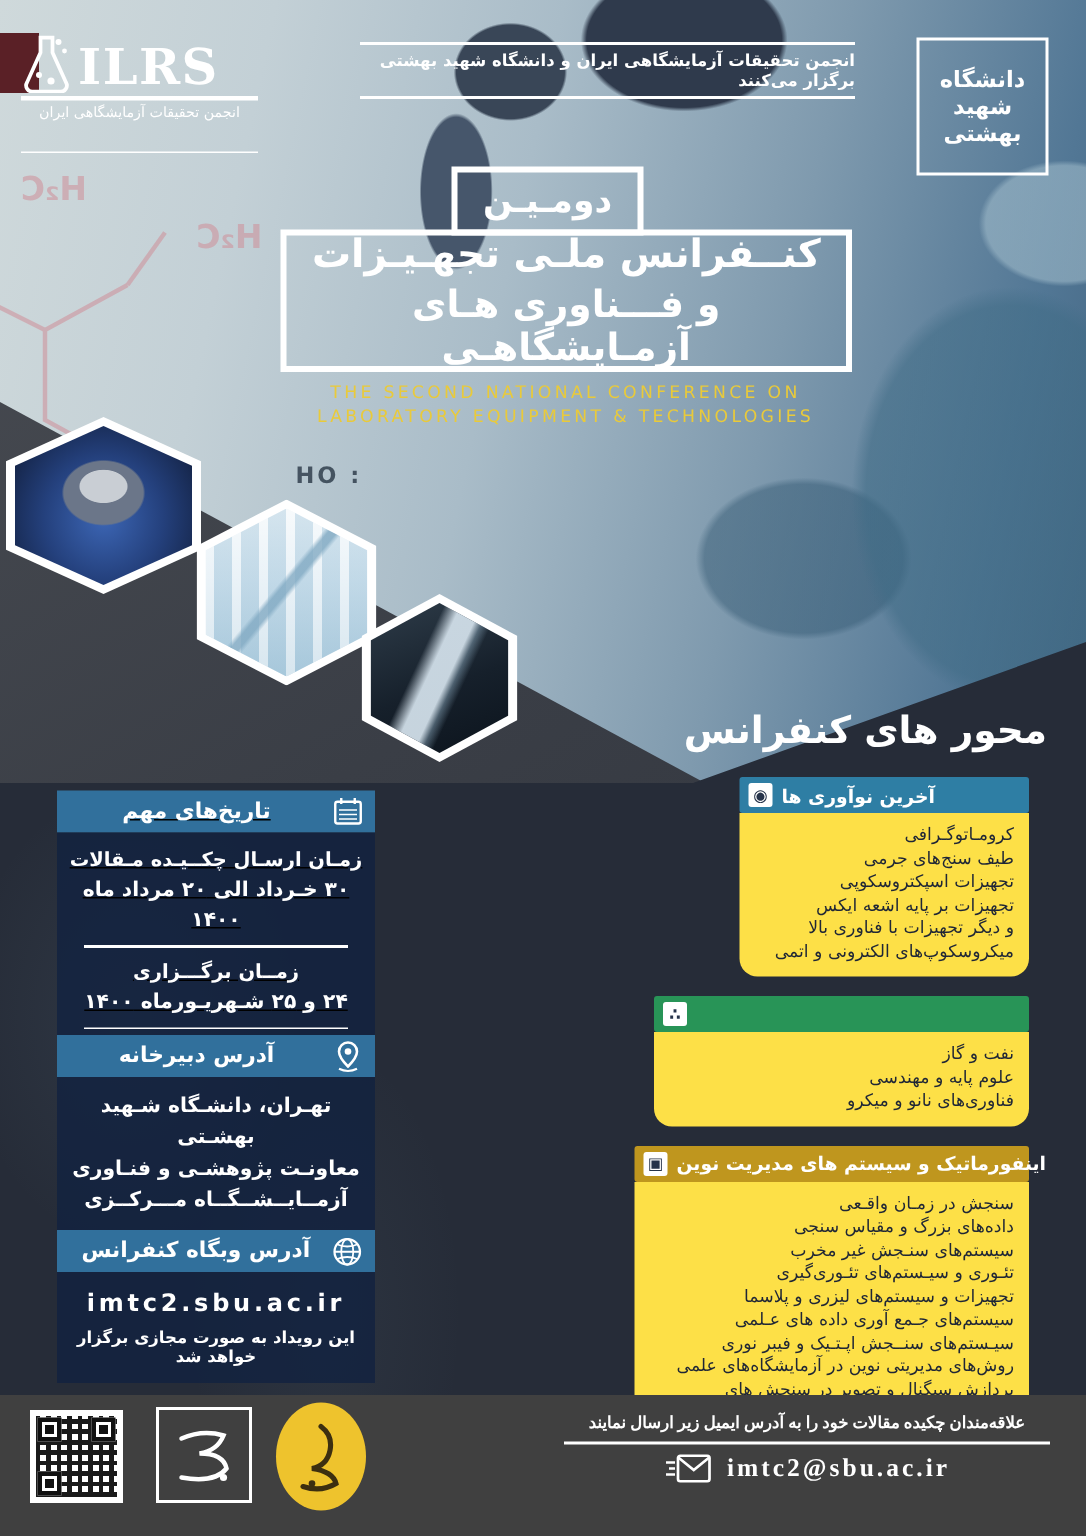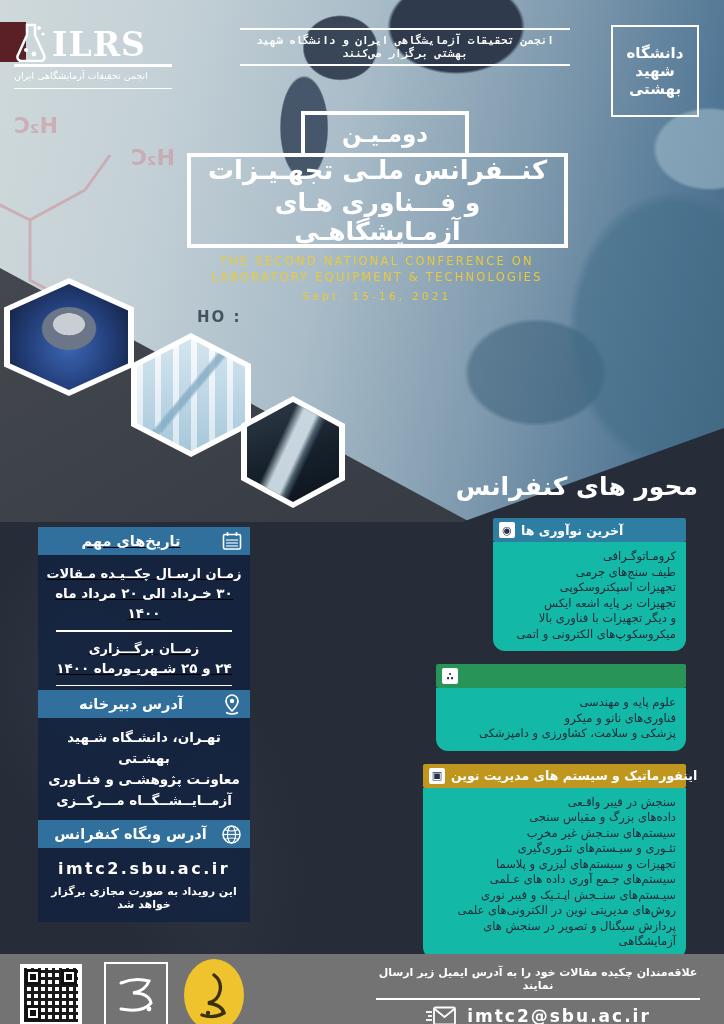"انجمن تحقیقات آزمایشگاهی ایران و" .org-line { font-family: Liberation Mono, monospace -> none; text-align: center -> none }
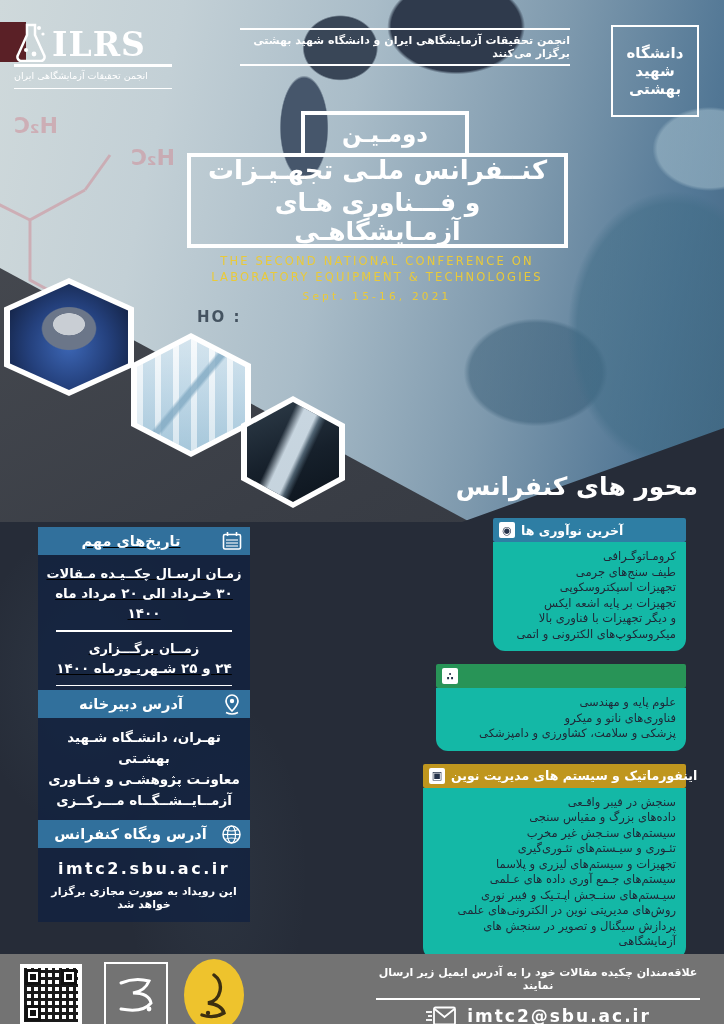"انجمن تحقیقات آزمایشگاهی ایران" .ilrs-sub { padding-bottom: 7px -> 20px; text-align: left -> center }
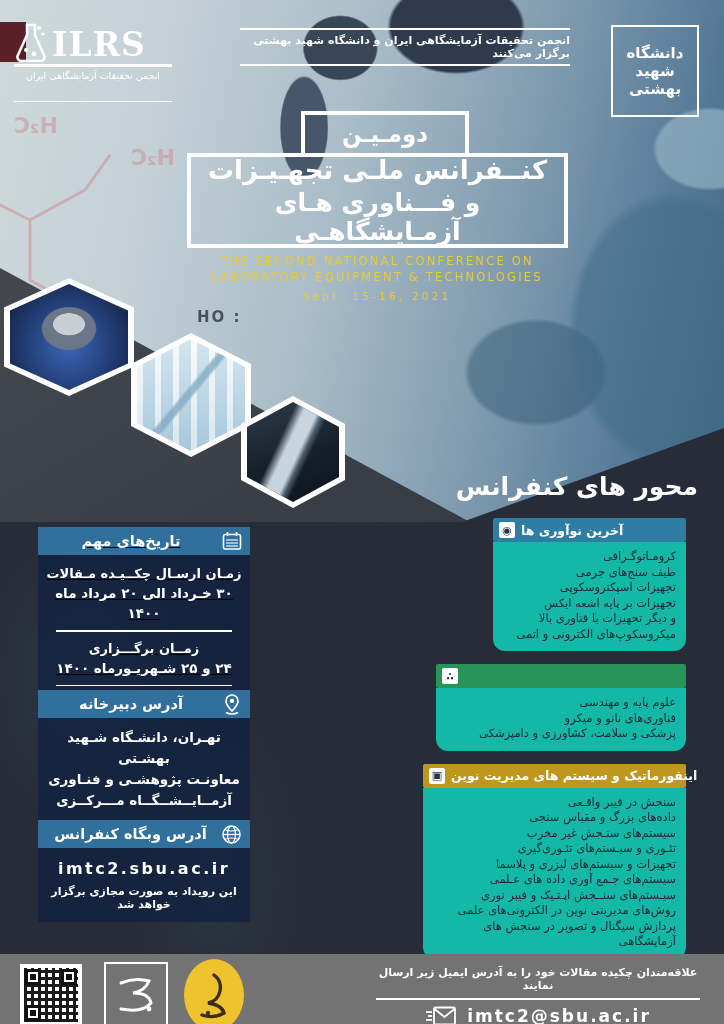"دومـیـن" .domin-box { width: 168px -> 128px }
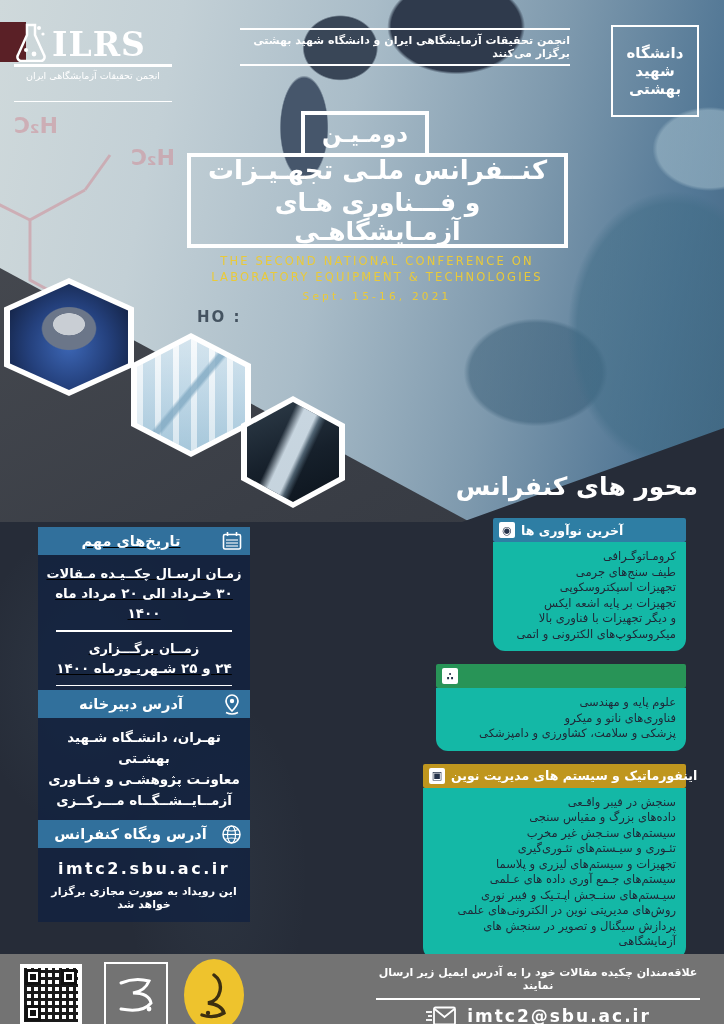"Sept. 15-16, 2021" div.en-date { html: <div>Sept. 15-16, 2021</div> -> none }
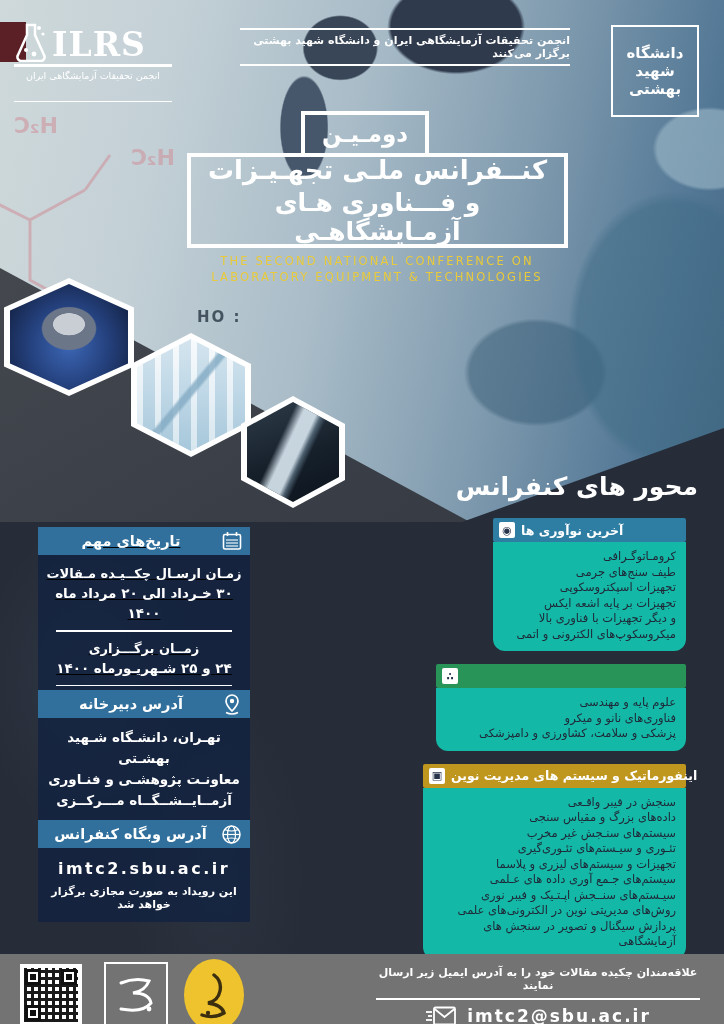"کرومـاتوگـرافی" .cbody { background: #14b8a6 -> #fde047 }
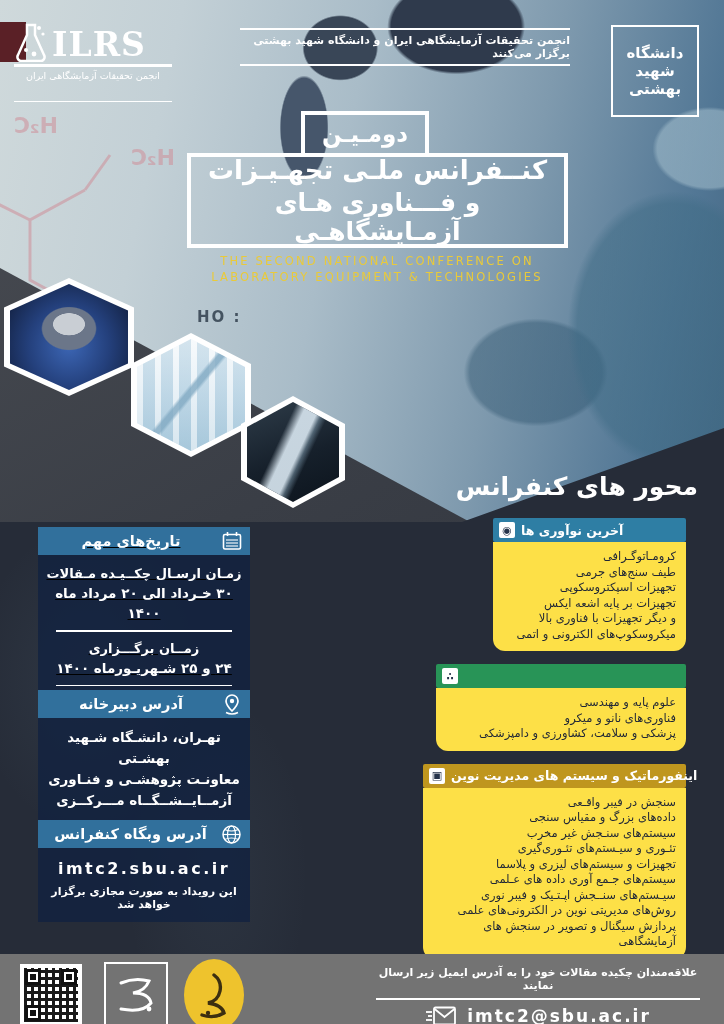"نفت و گاز" div.citem { html: none -> <div>نفت و گاز</div> }
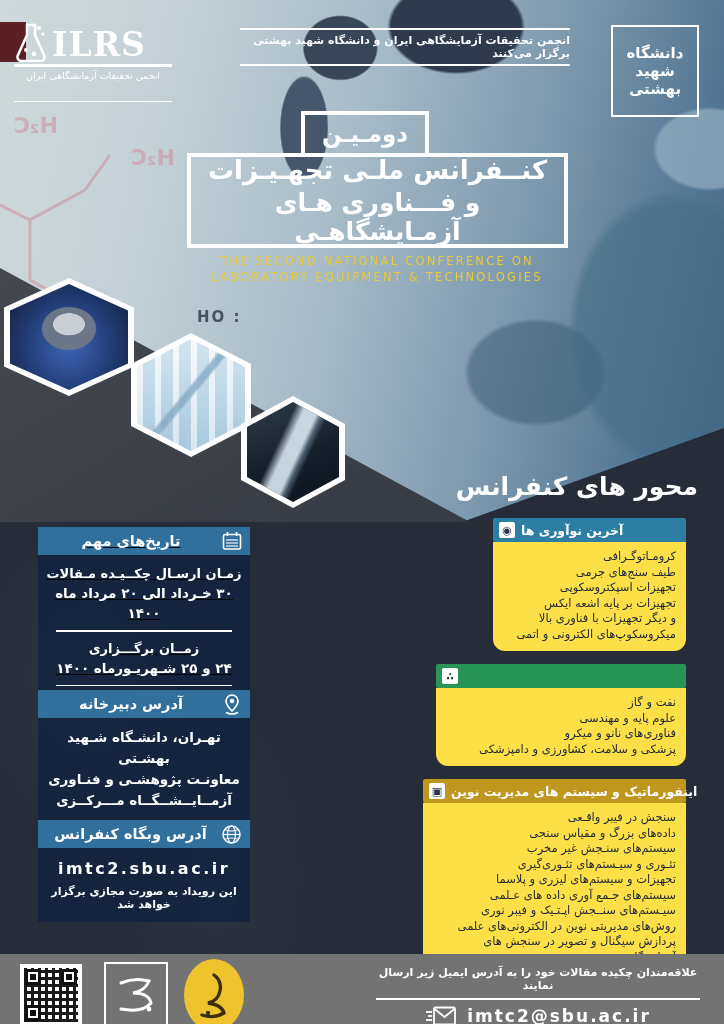"پزشکی و سلامت، کشاورزی و" div.citem { html: <div>پزشکی و سلامت، کشاورزی و دامپزشکی</div> -> none }
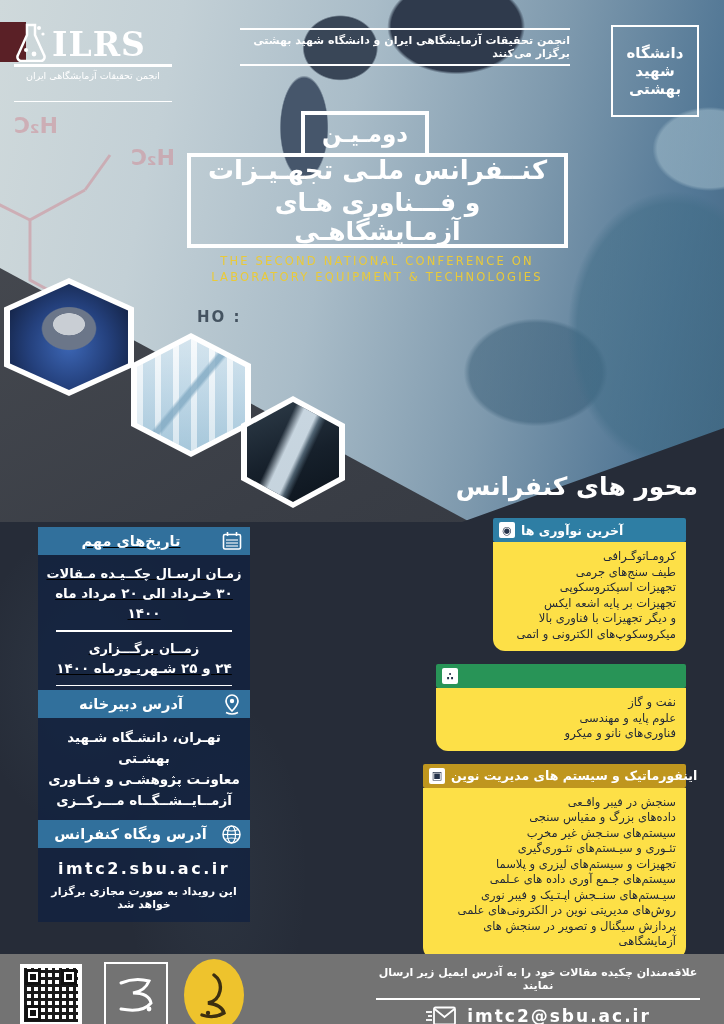"سنجش در فیبر واقـعی" div.citem { text: فیبر -> زمـان }
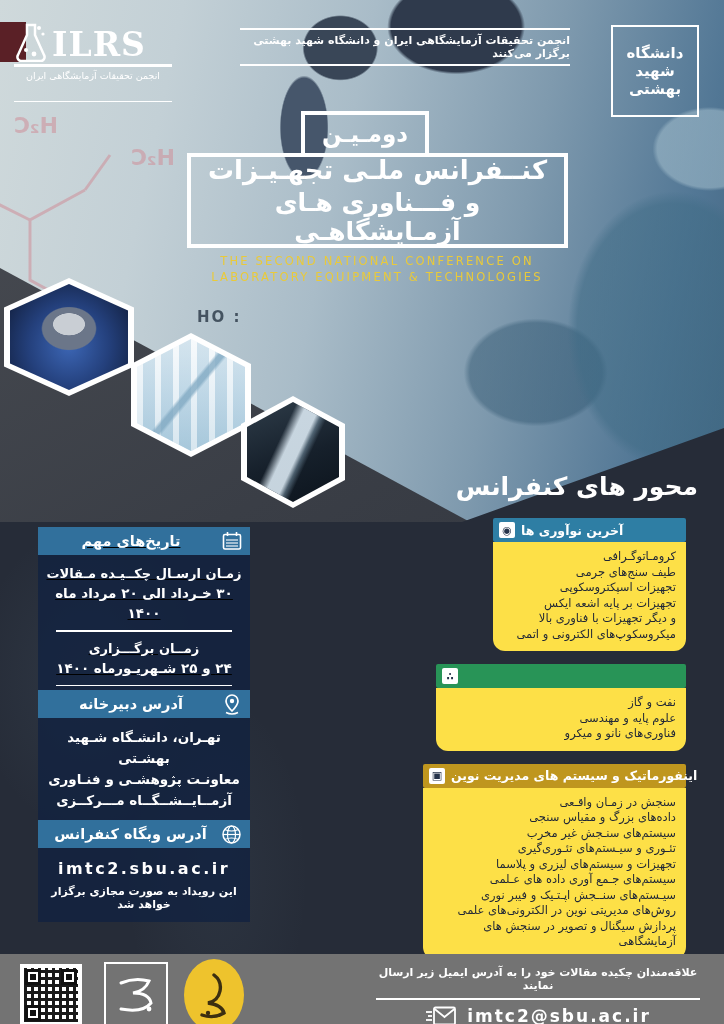"روش‌های مدیریتی نوین در الکترونی‌های" div.citem { text: الکترونی -> آزمایشگاه }
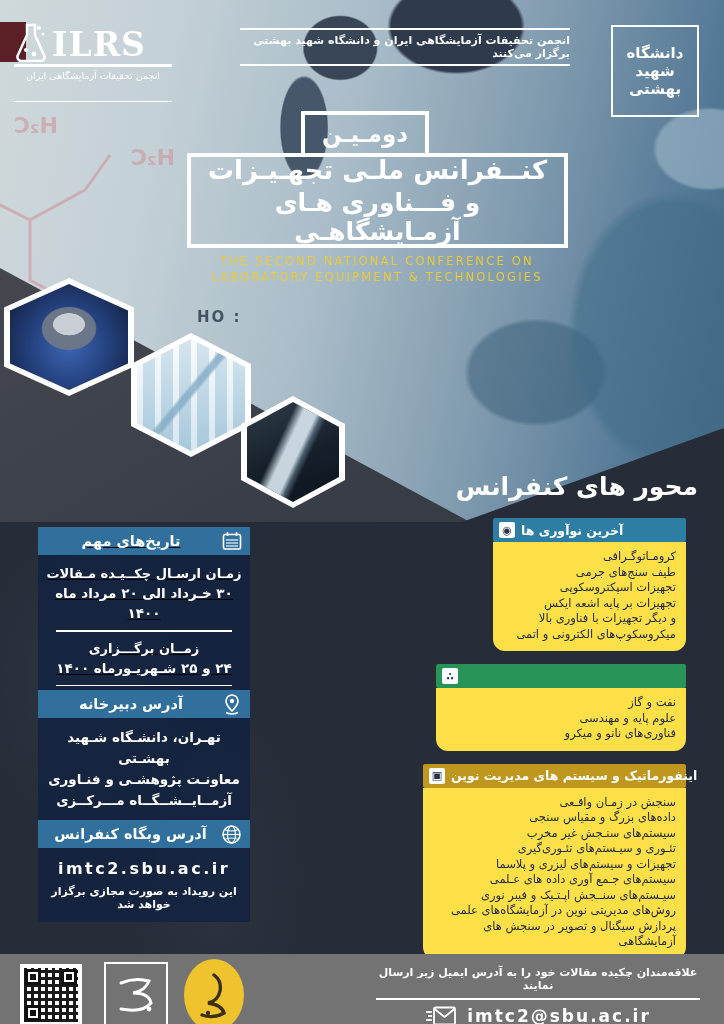"علاقه‌مندان چکیده مقالات خود را" .footer { background: #737373 -> #404040; font-family: none -> Liberation Serif, serif; height: 70px -> 94px }
